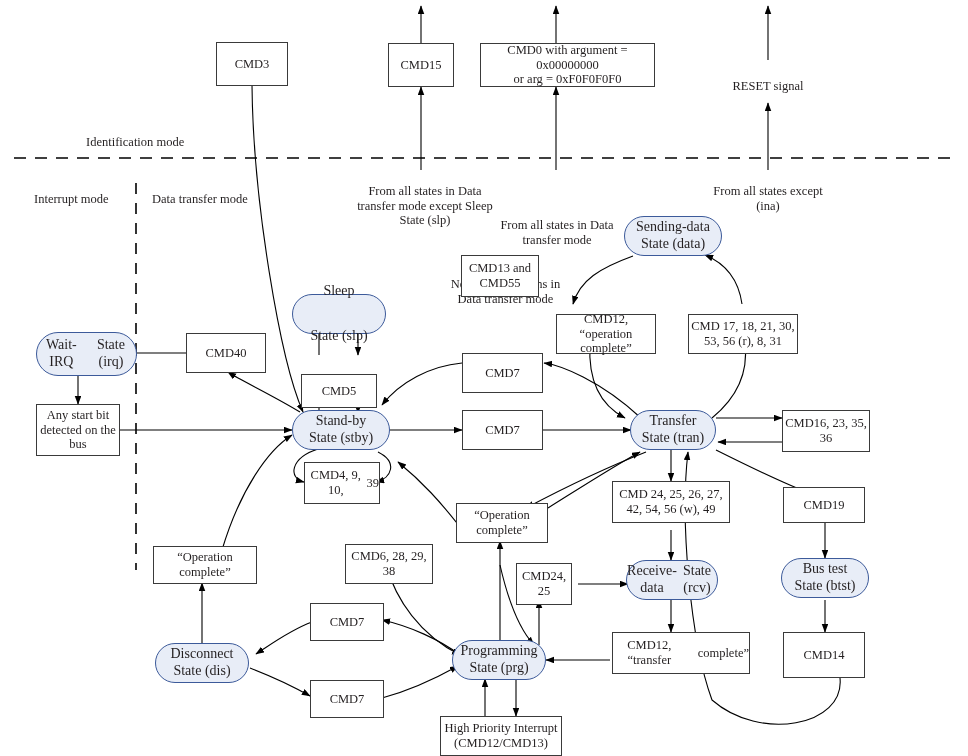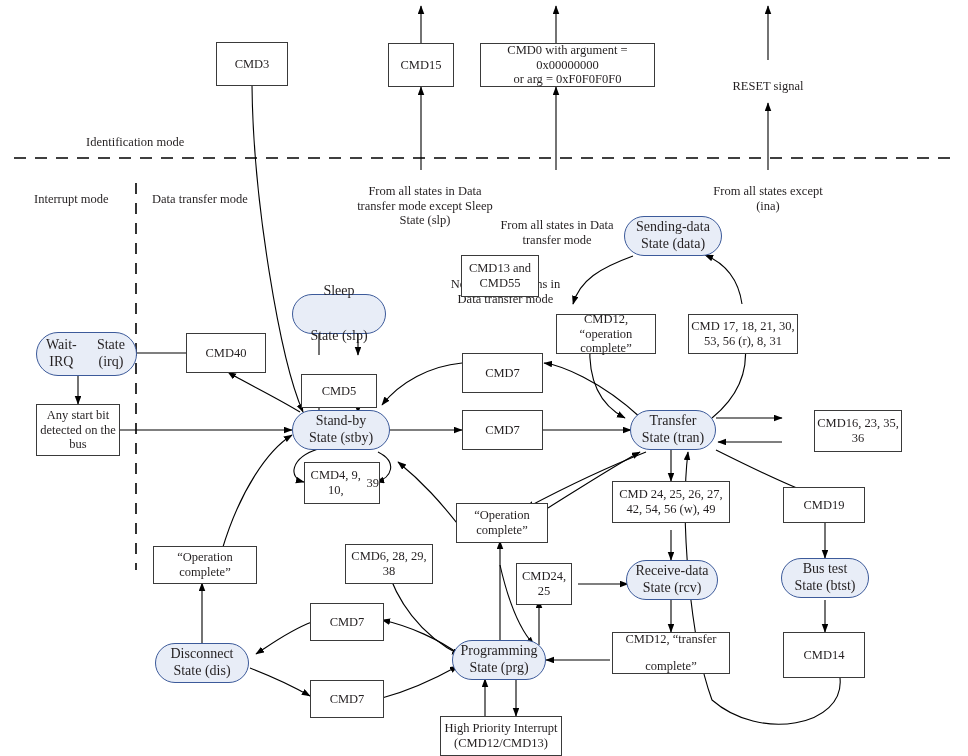"CMD16, 23, 35," div.node { margin-left: 32px -> none }
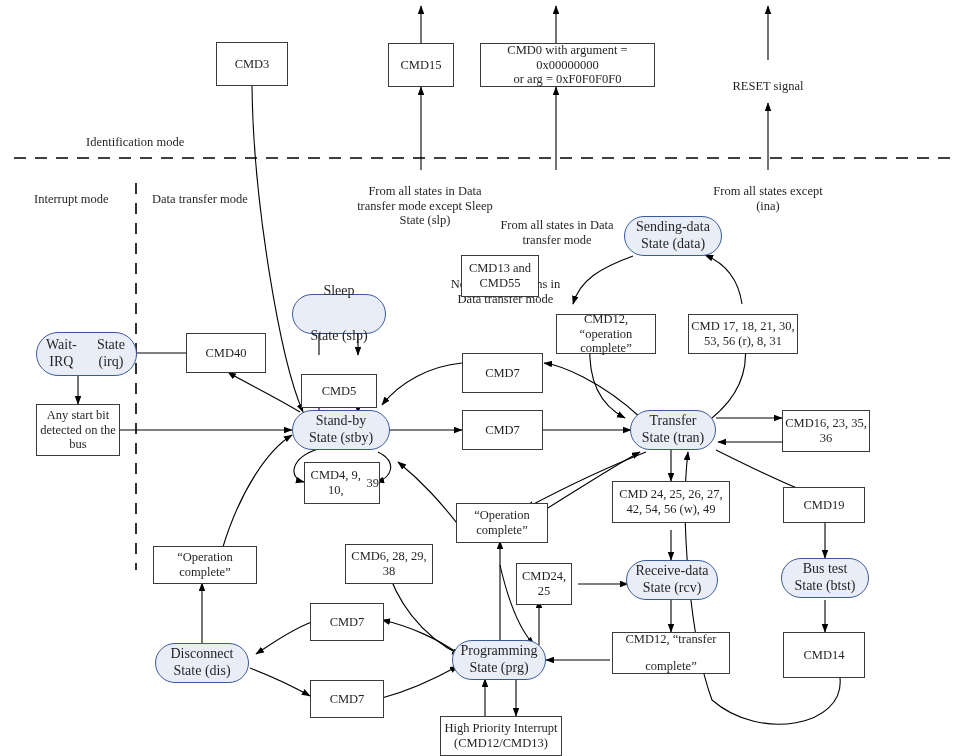"Receive-data" div.node { flex-direction: column -> none }
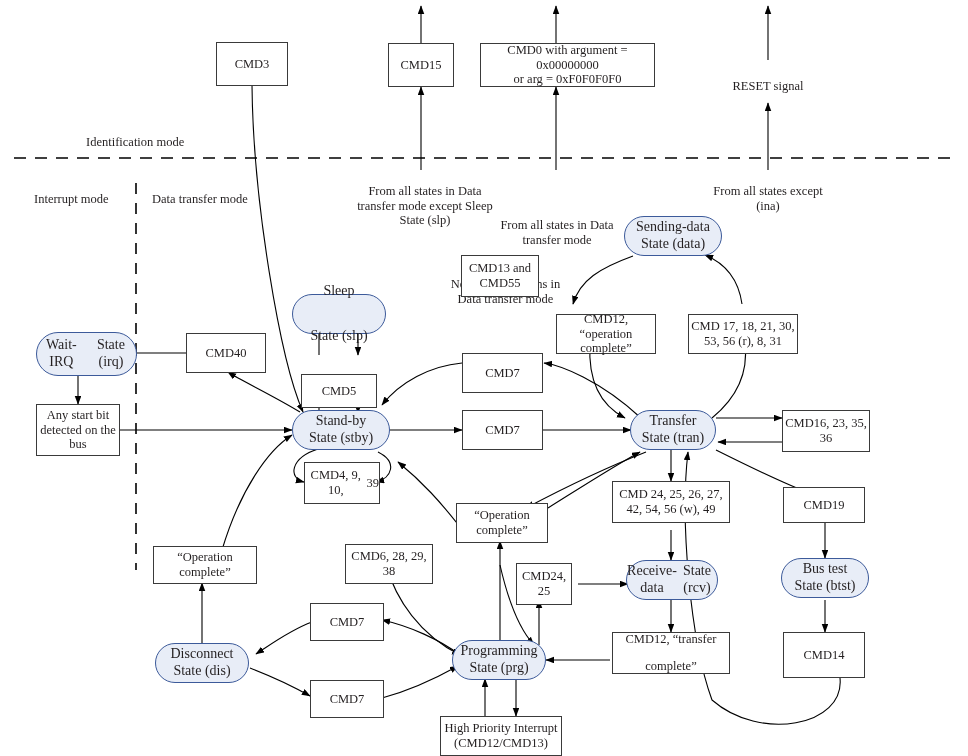"CMD12, “transfer" div.node { flex-direction: column -> none; width: 118px -> 138px }
